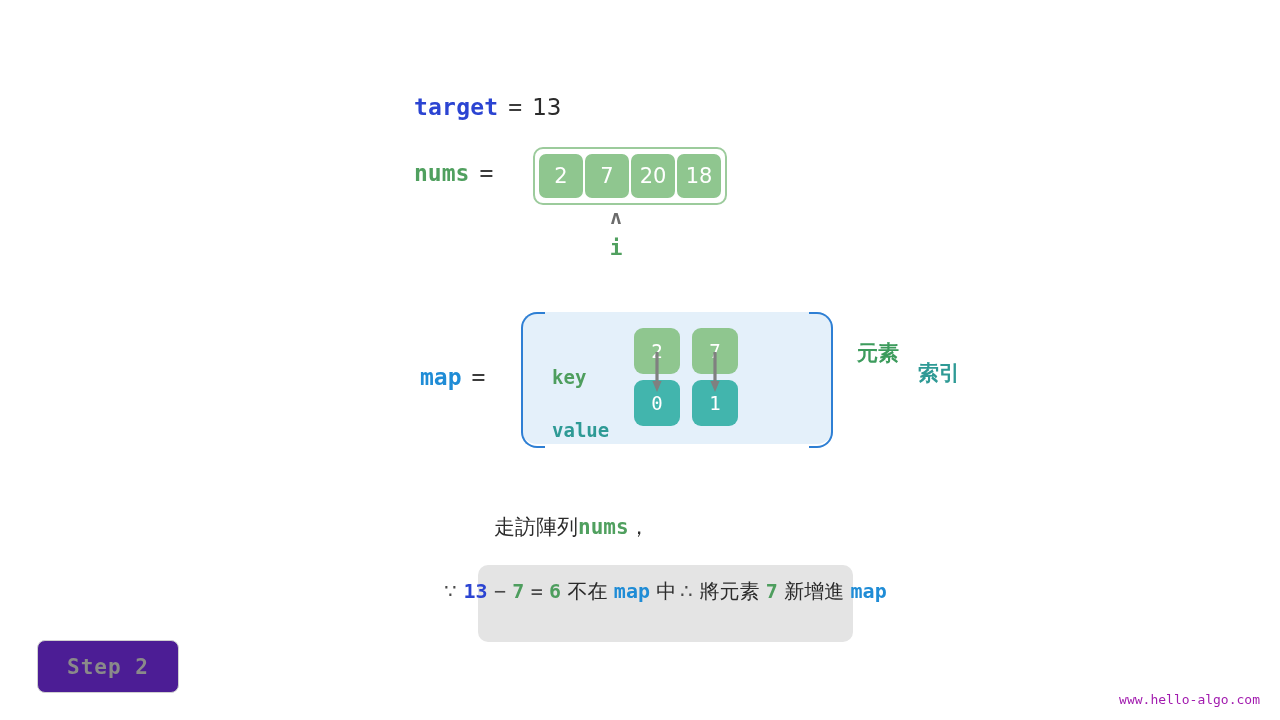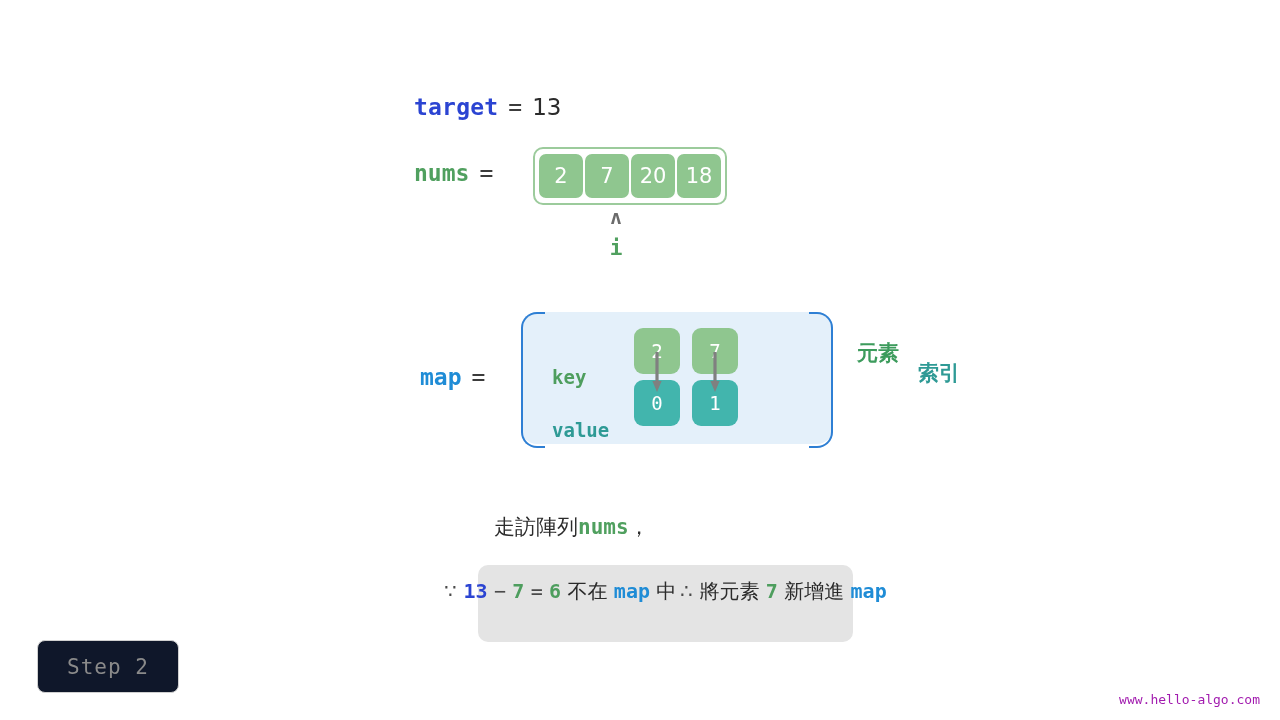"Step 2" #step-badge { background: #0f172a -> #4c1d95; font-weight: 400 -> 700 }
